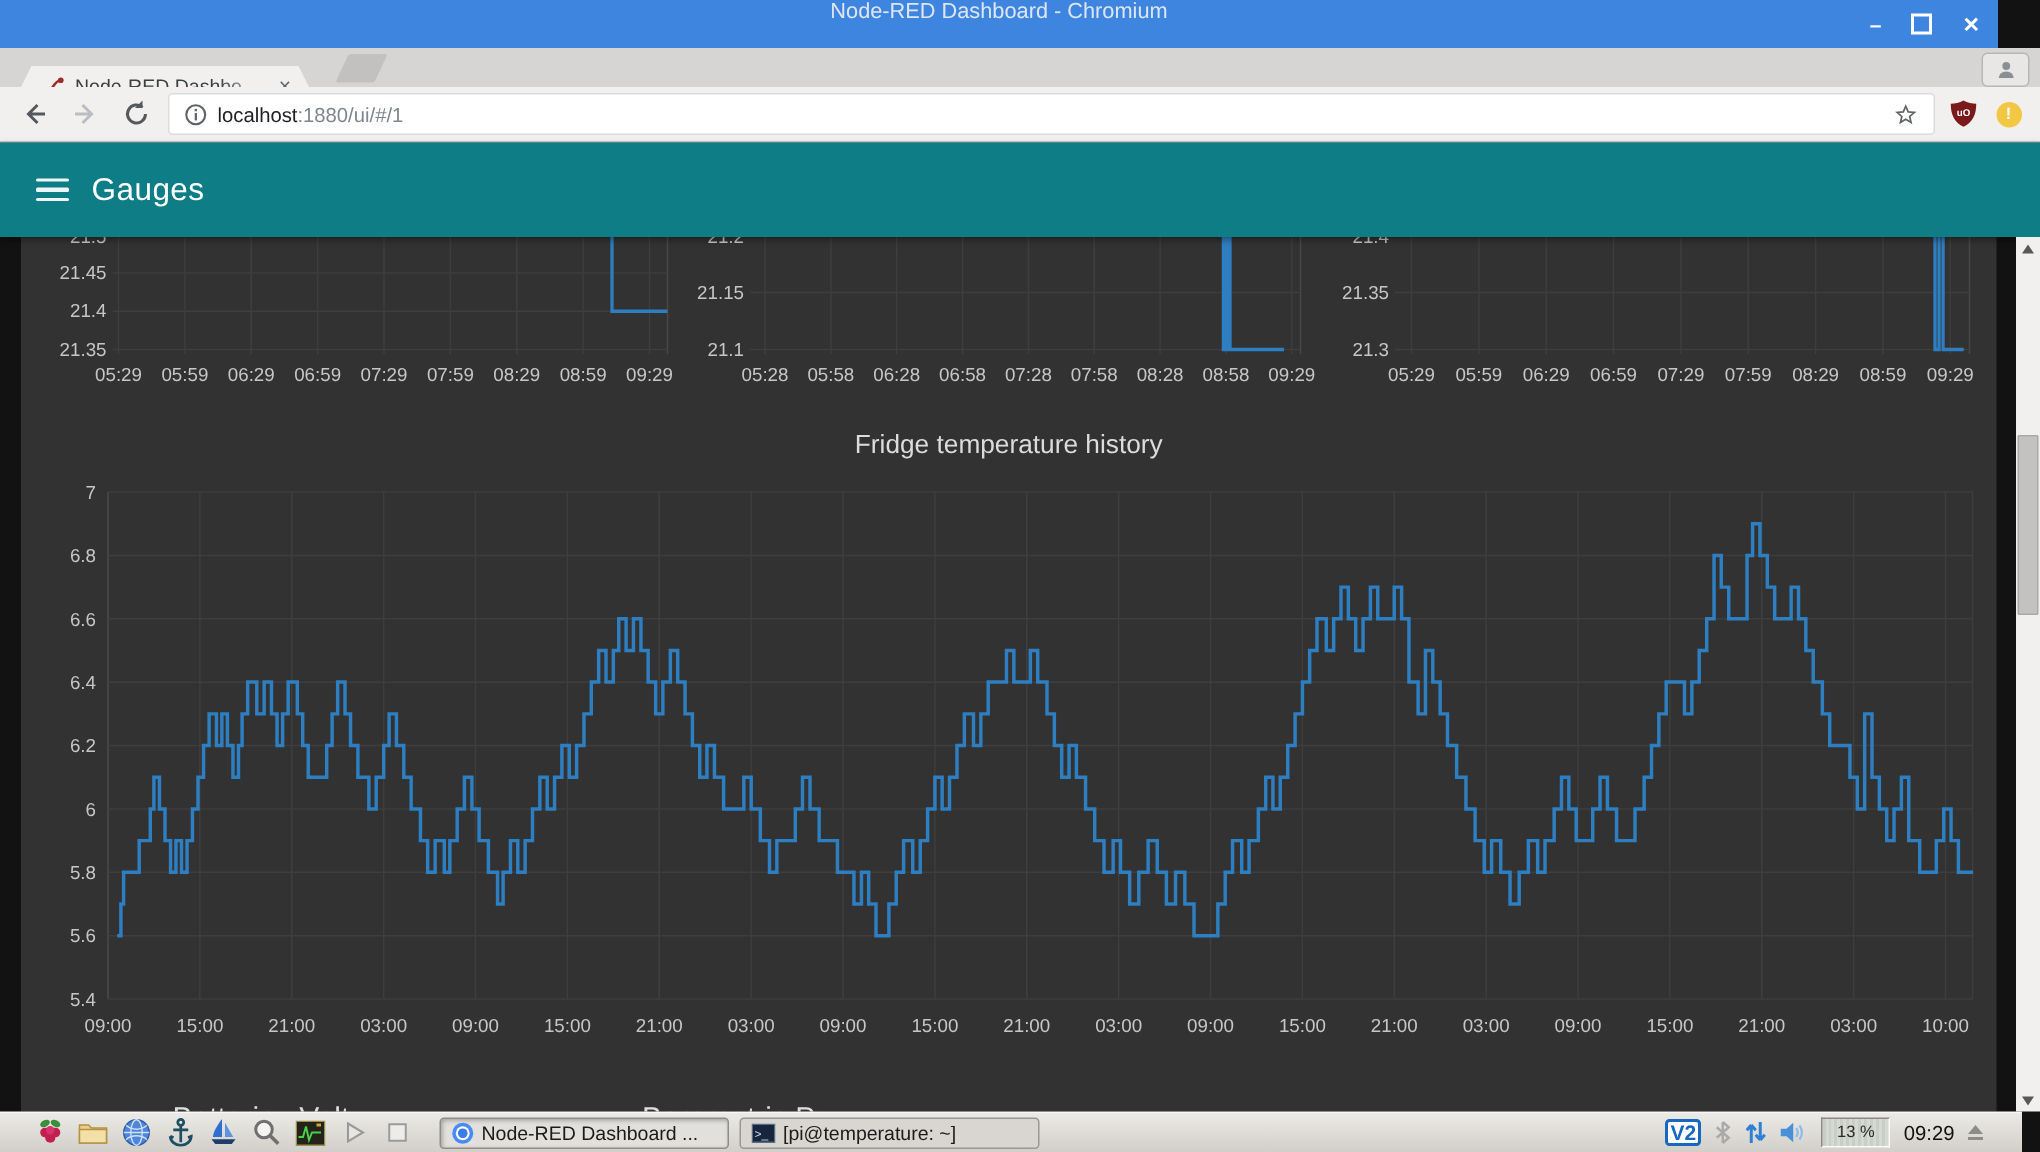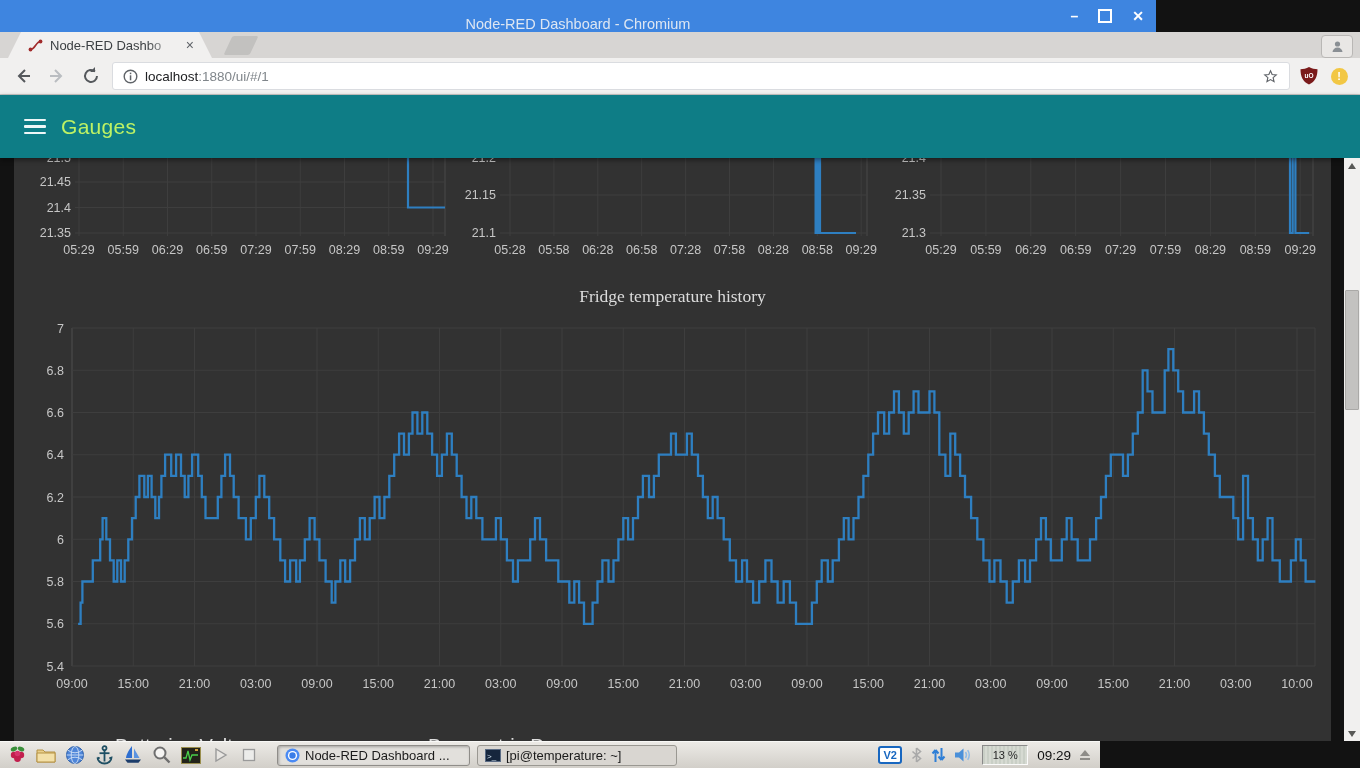"Node-RED Dashboard - Chromium" #titlebar { align-items: flex-end -> flex-start; width: 1156px -> 1332px }
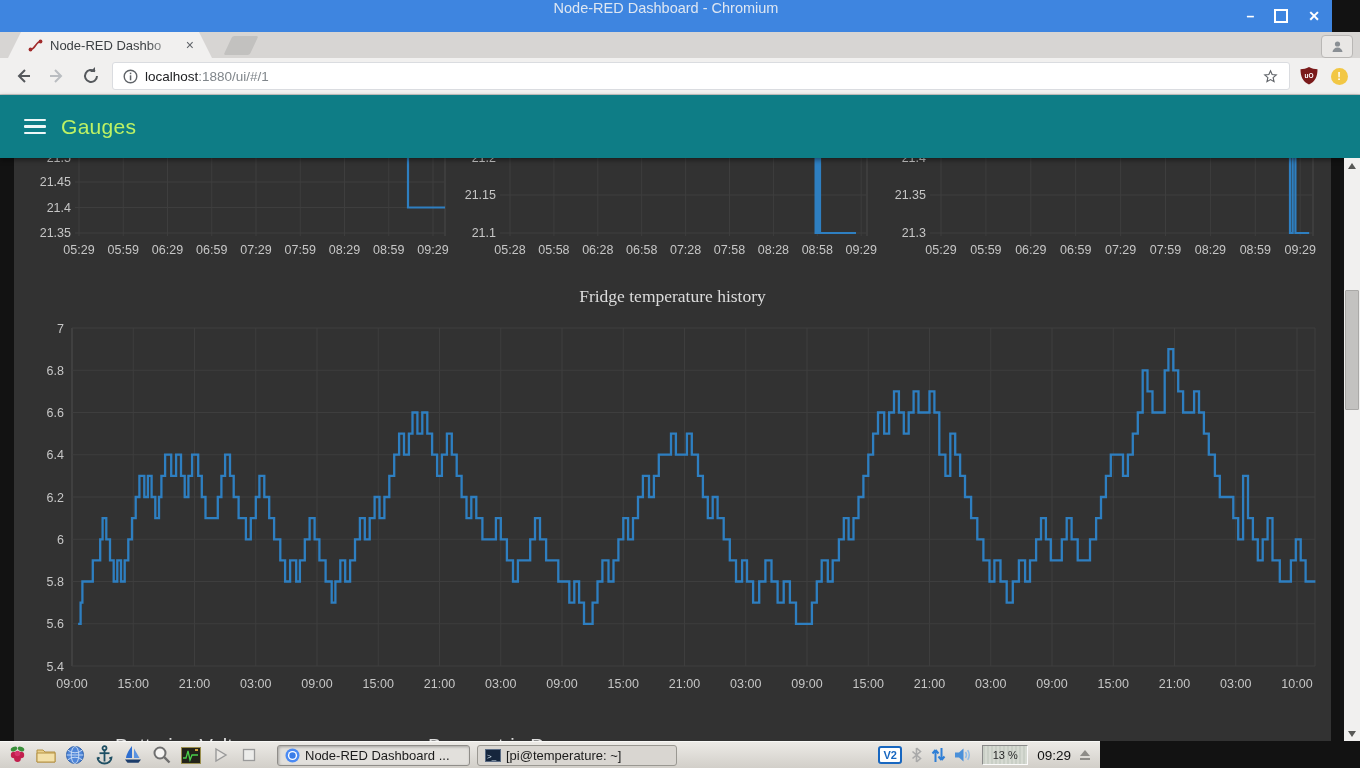"Node-RED Dashbo" .tab { top: 0 -> 12px }
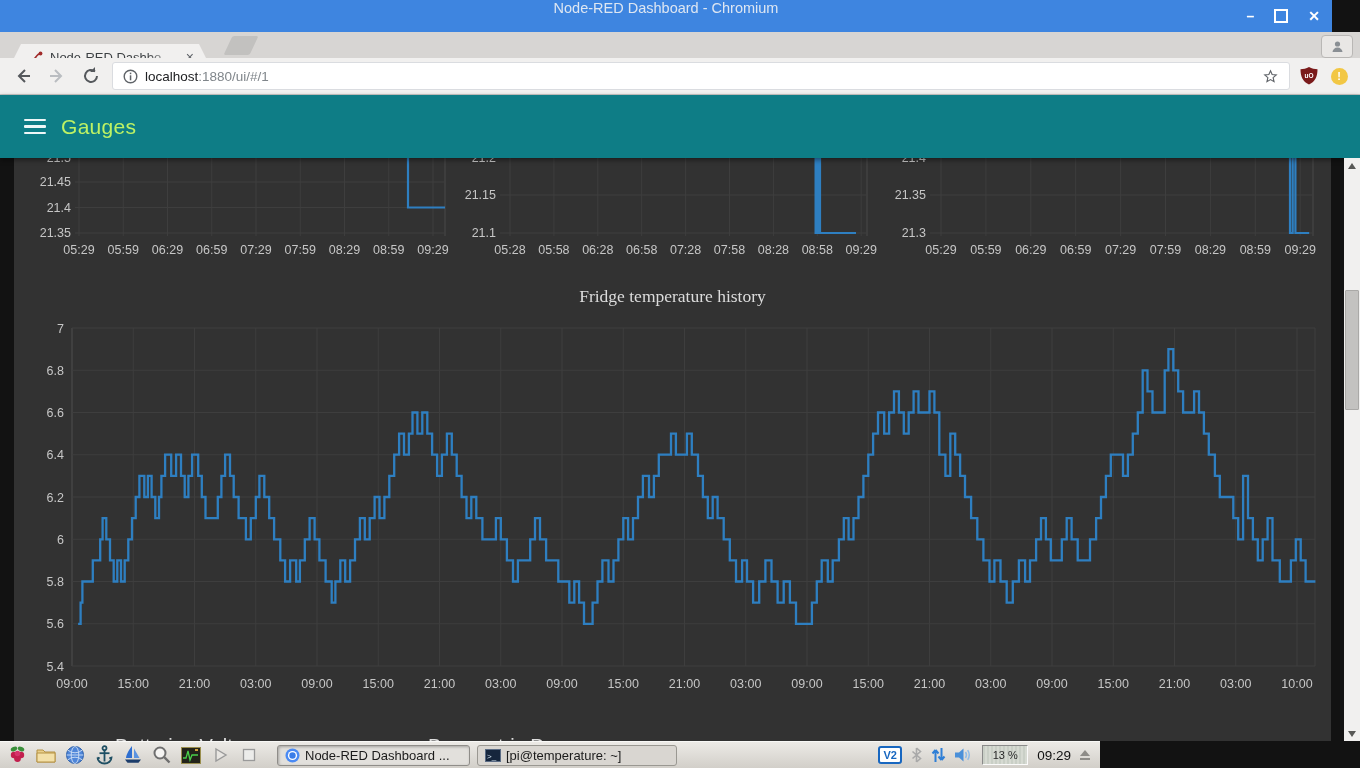"Gauges" .dash-title { color: #bef264 -> #ffffff }
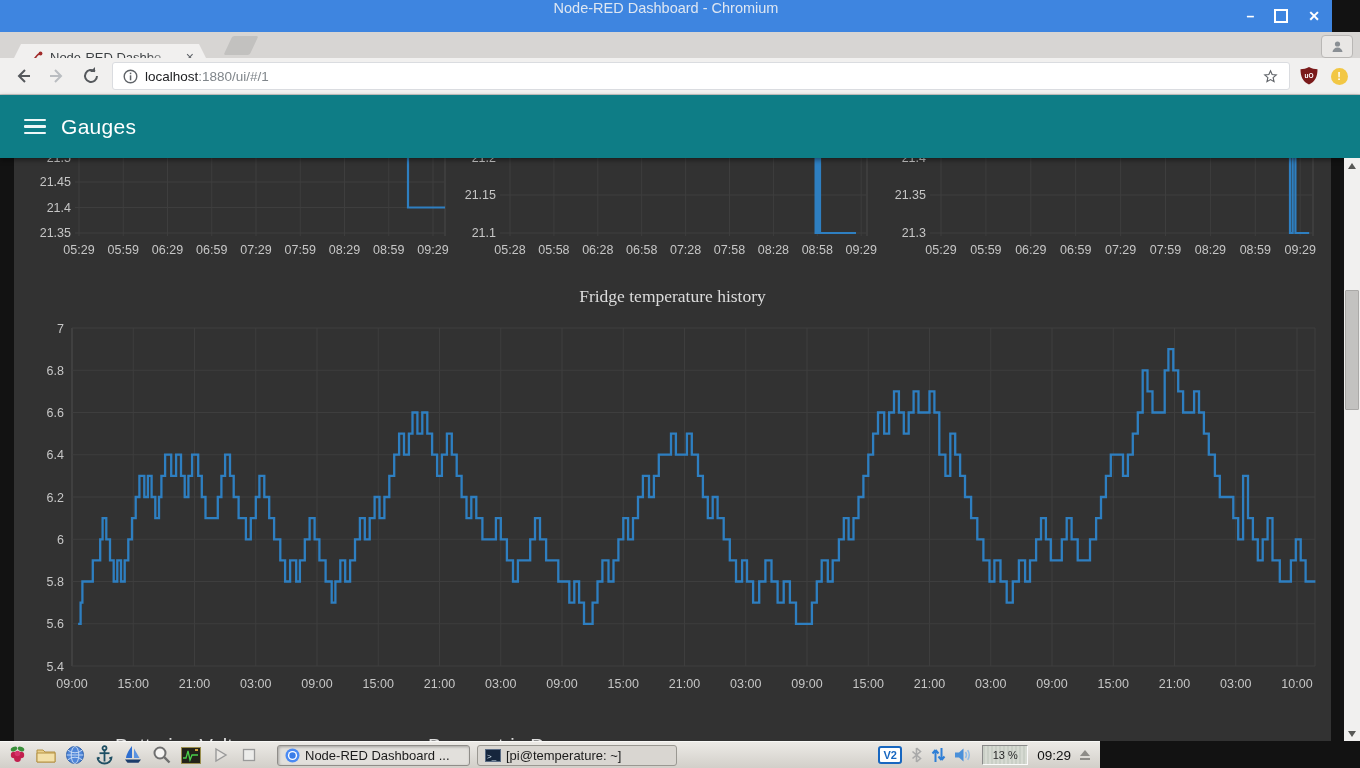"Fridge temperature history" #main-title { font-family: Liberation Serif, serif -> none }
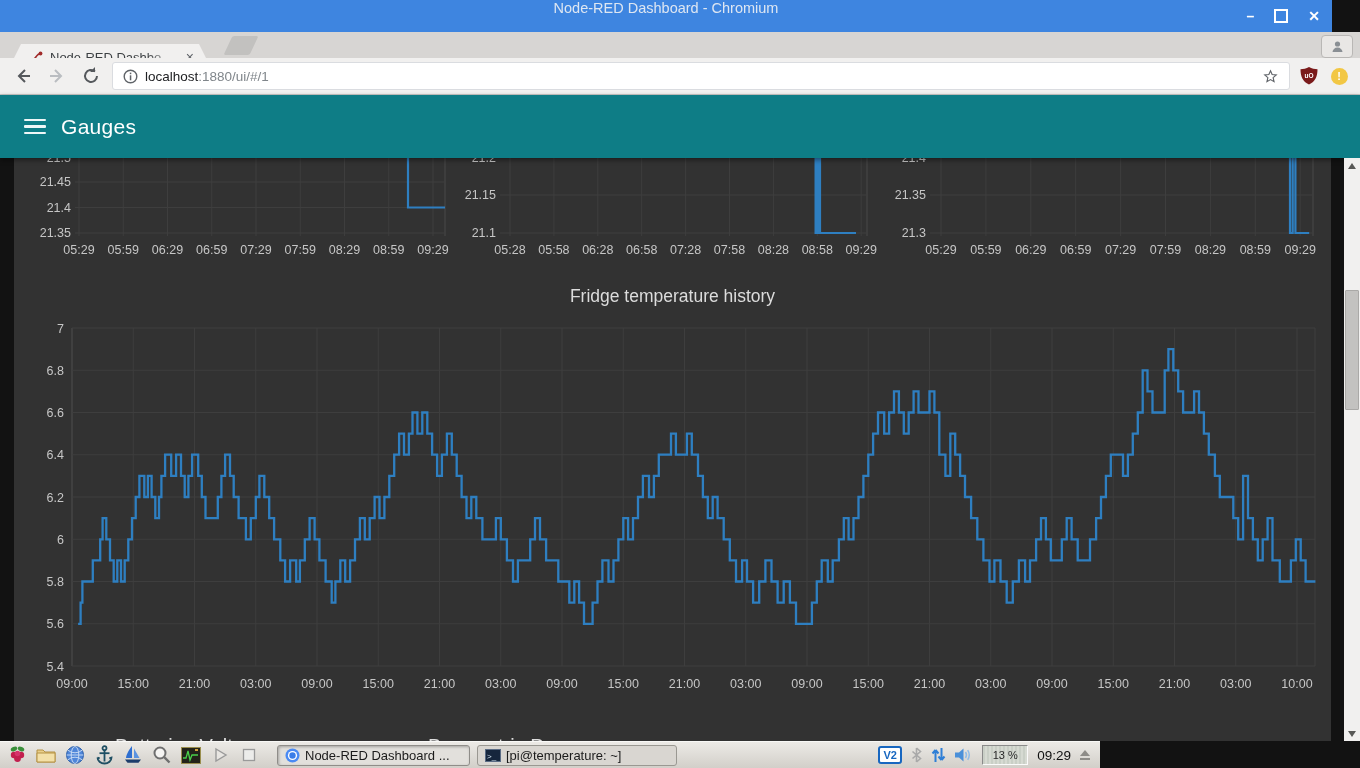"Node-RED Dashboard ..." #taskbar { padding: 0 6px -> 0 22px; width: 1100px -> 1348px }
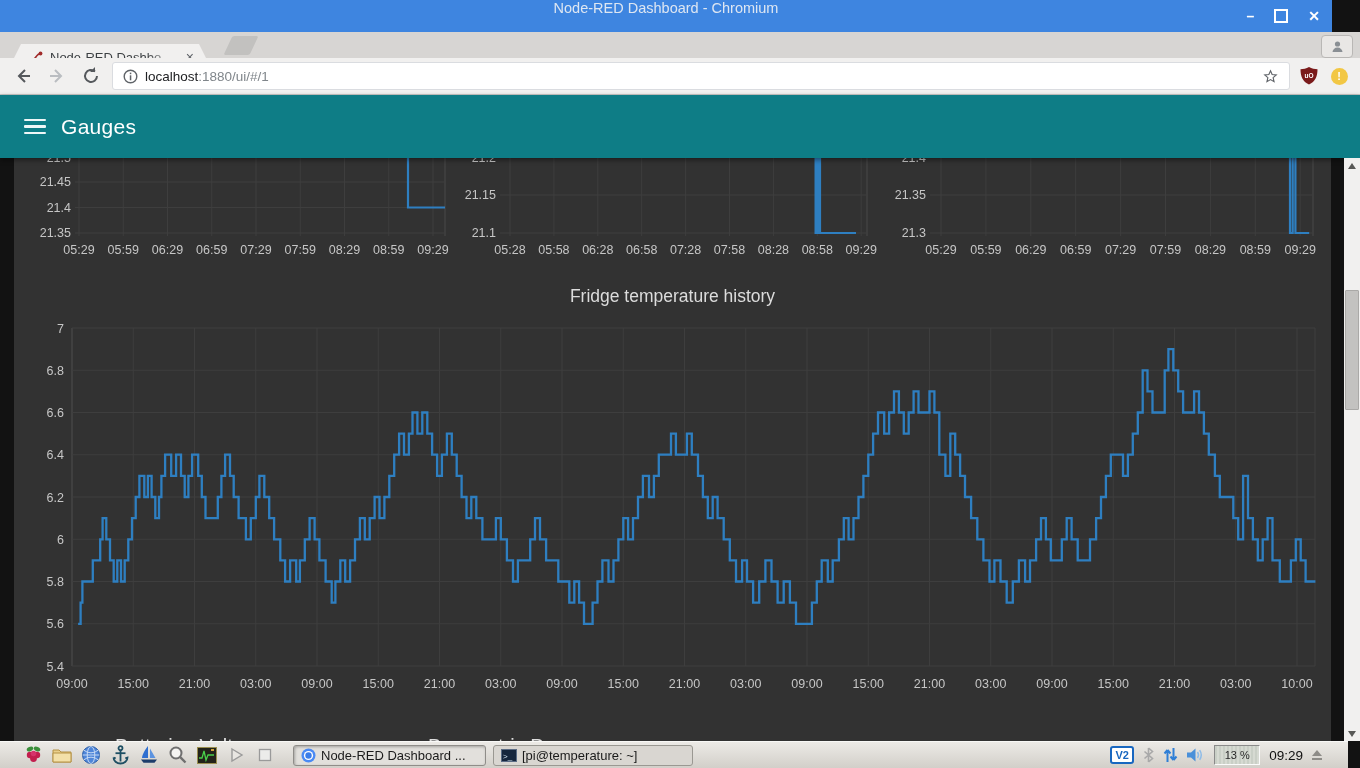"V2" .vnc-badge { font-size: 11px -> 14px }
